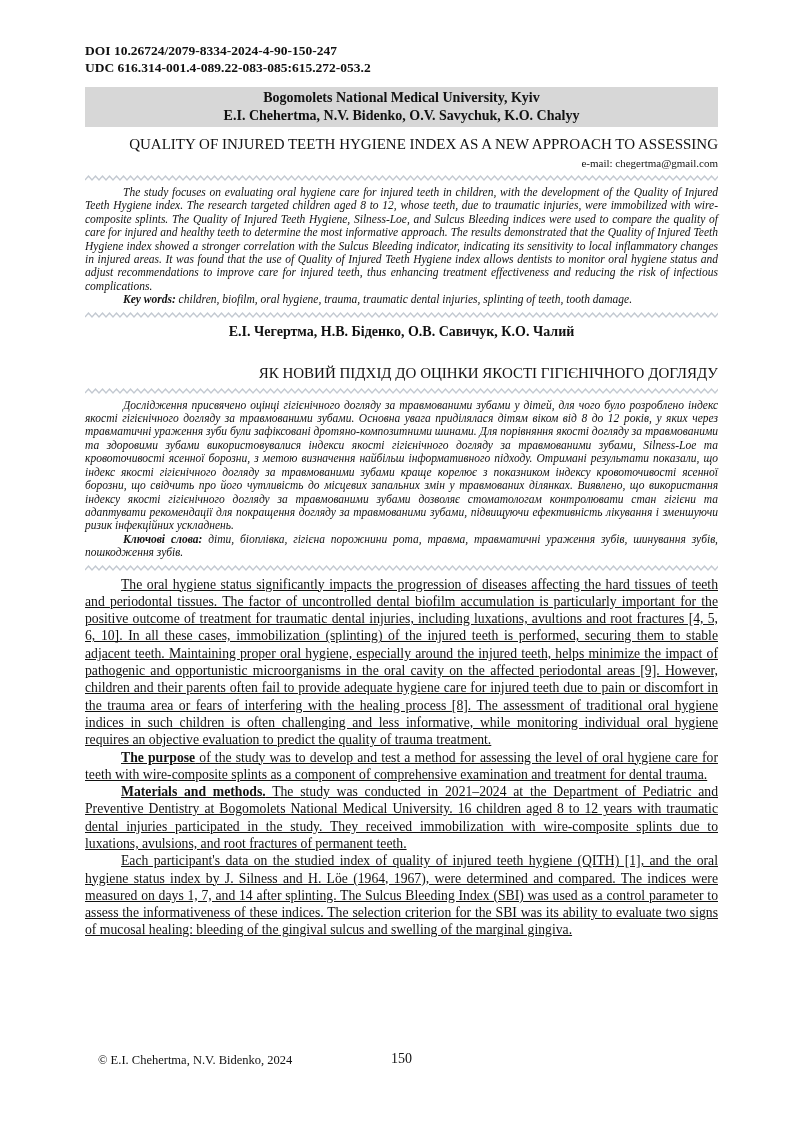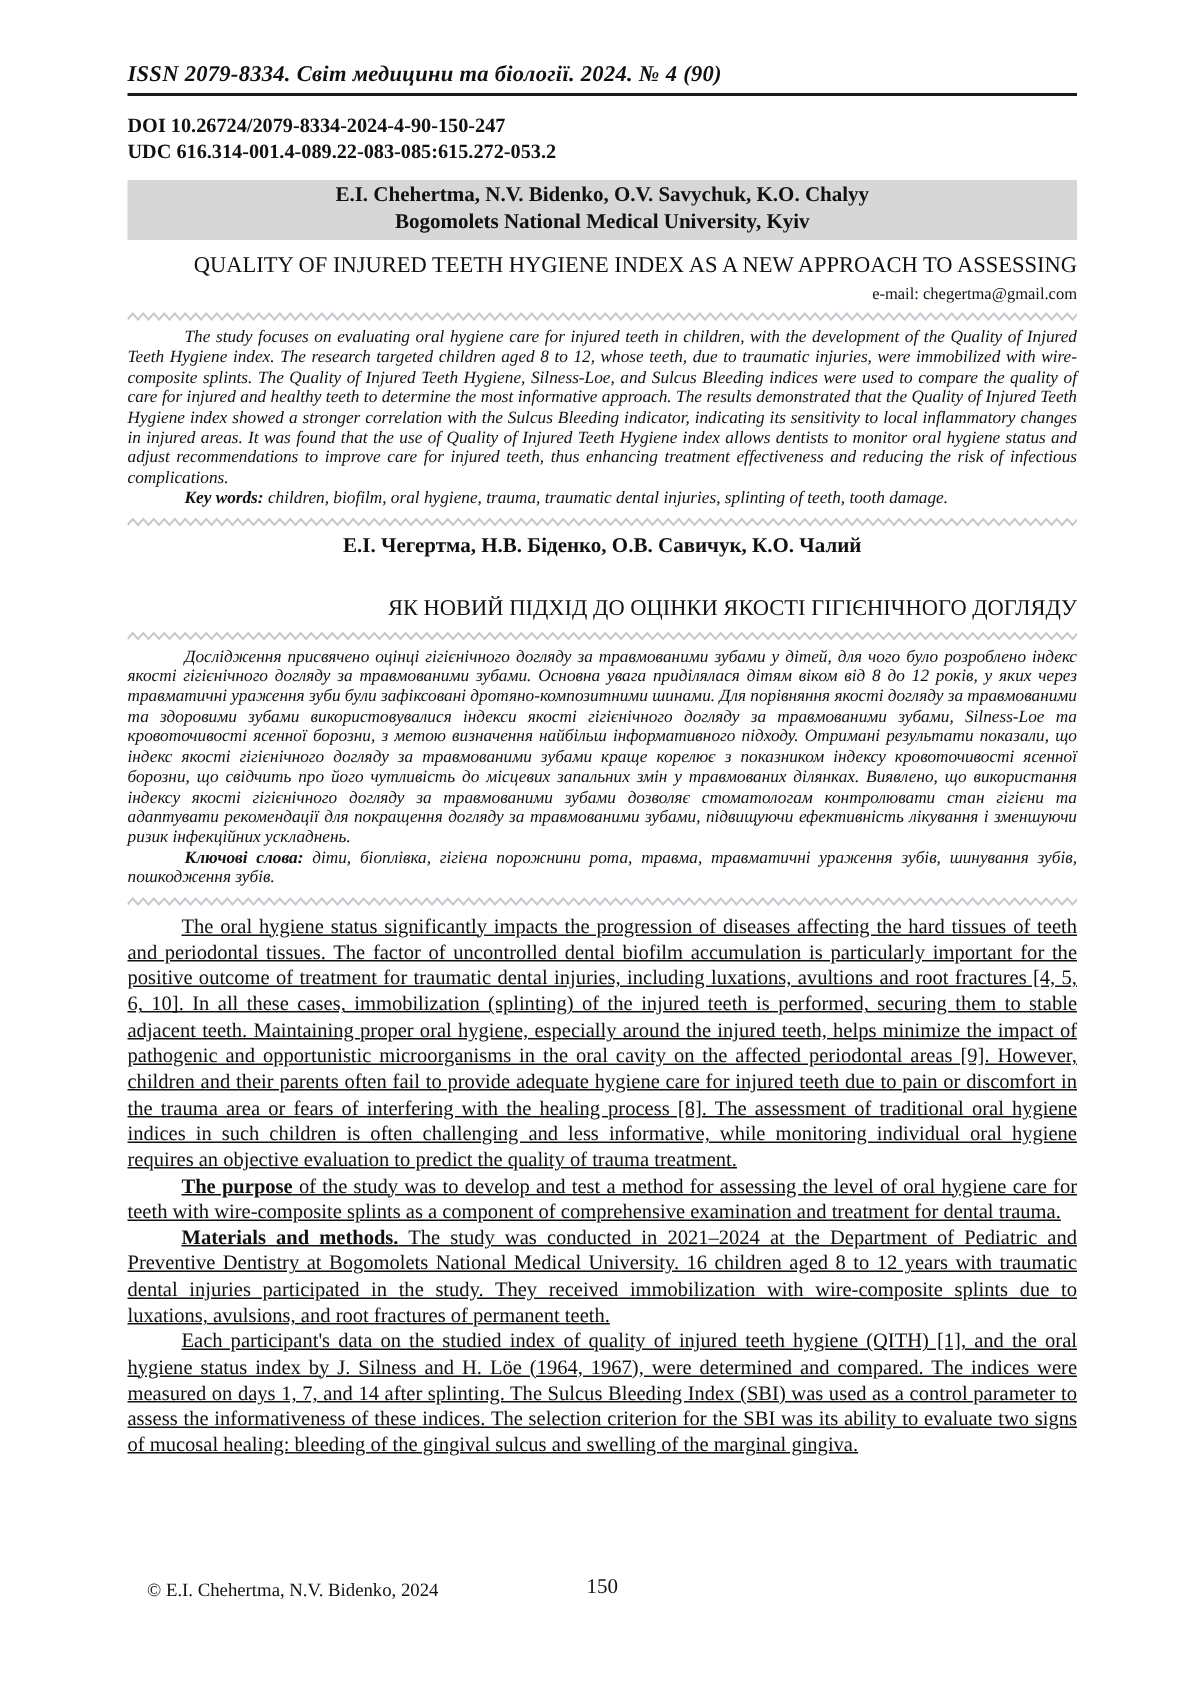"ISSN 2079-8334. Світ медицини та" div.issn { html: <div>ISSN 2079-8334. Світ медицини та біології. 2024. № 4 (90)</div> -> none }
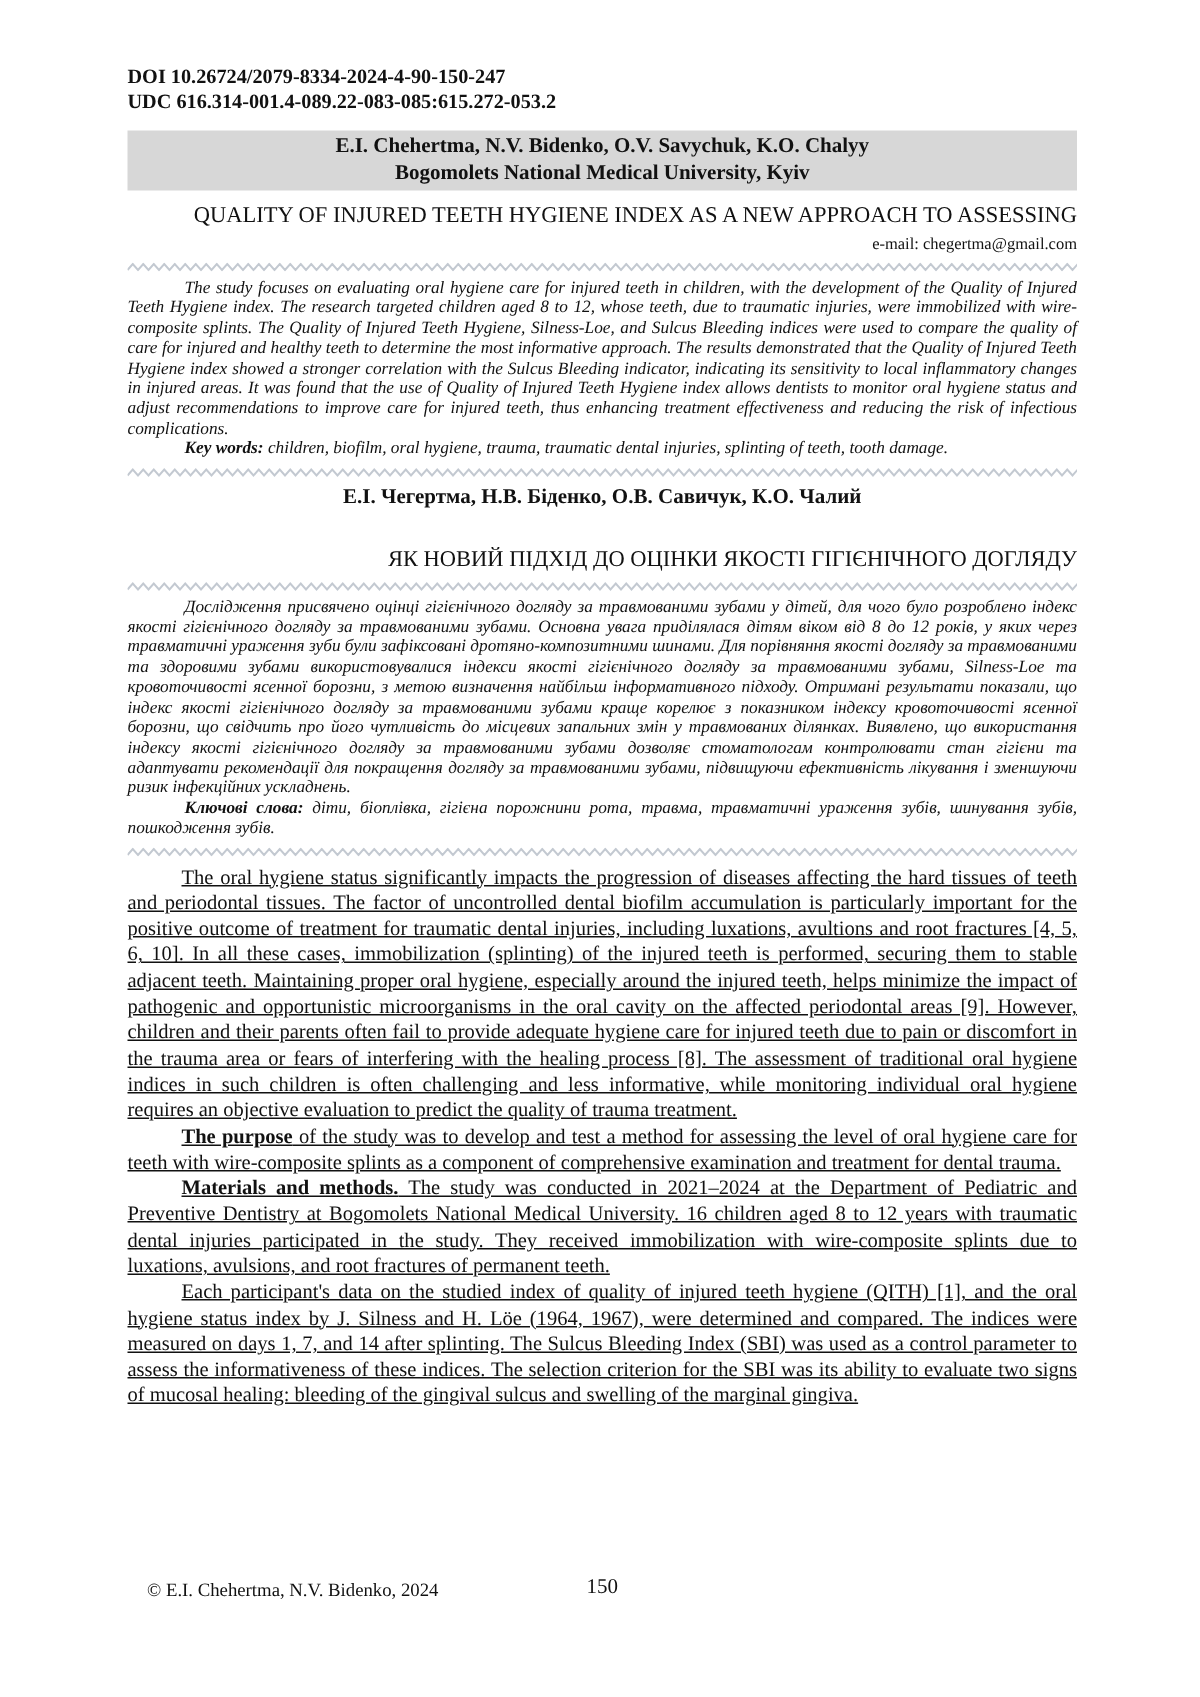"E.I. Chehertma, N.V. Bidenko, O.V." div { order: before "Bogomolets National Medical University," -> after "Bogomolets National Medical University," }
